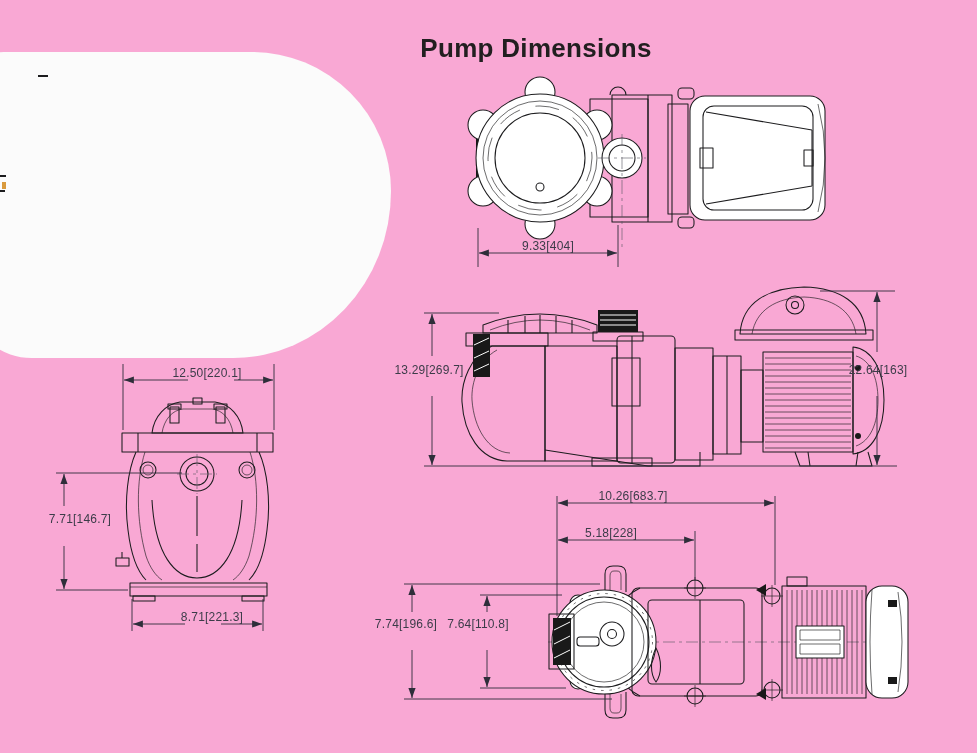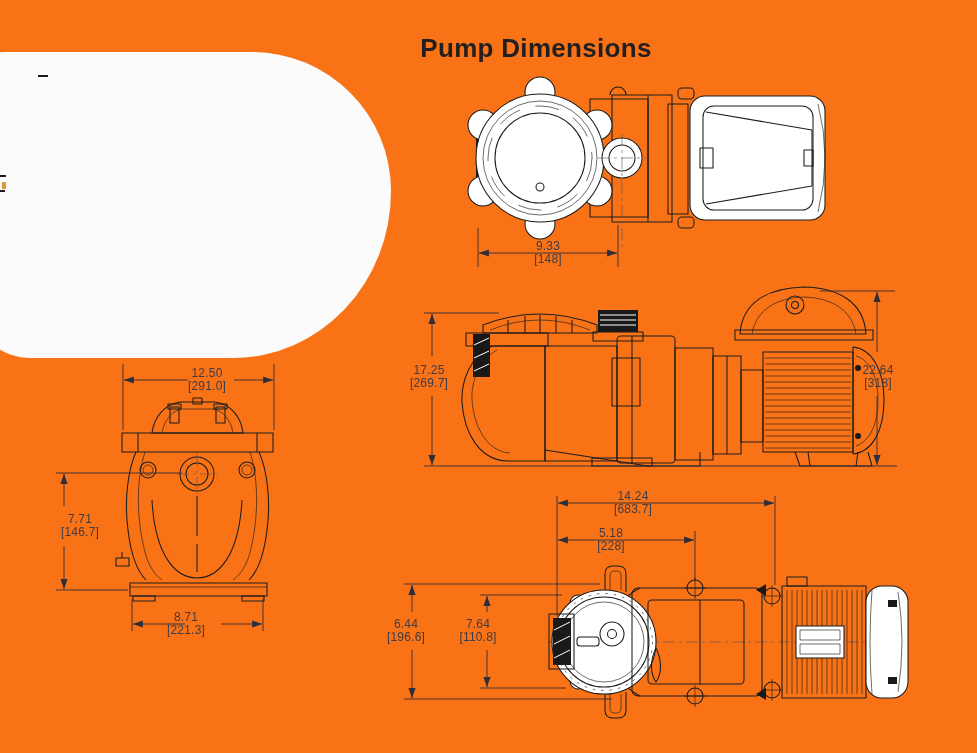"Pump Dimensions" .canvas { background: #f97316 -> #f9a8d4 }
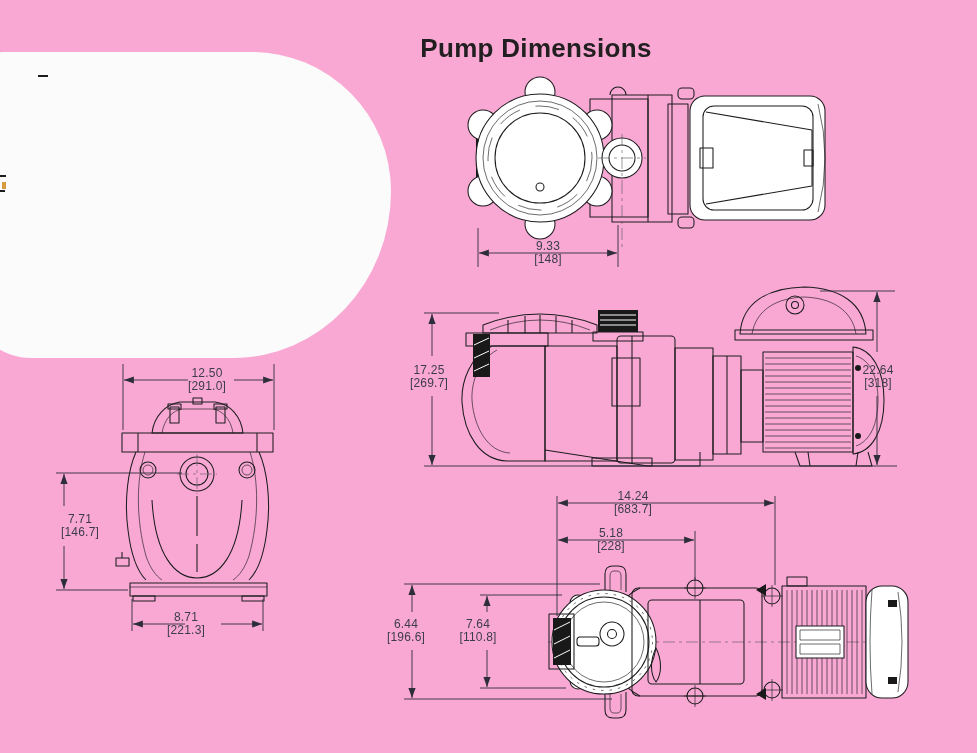"9.33" .dim { flex-direction: column -> none }
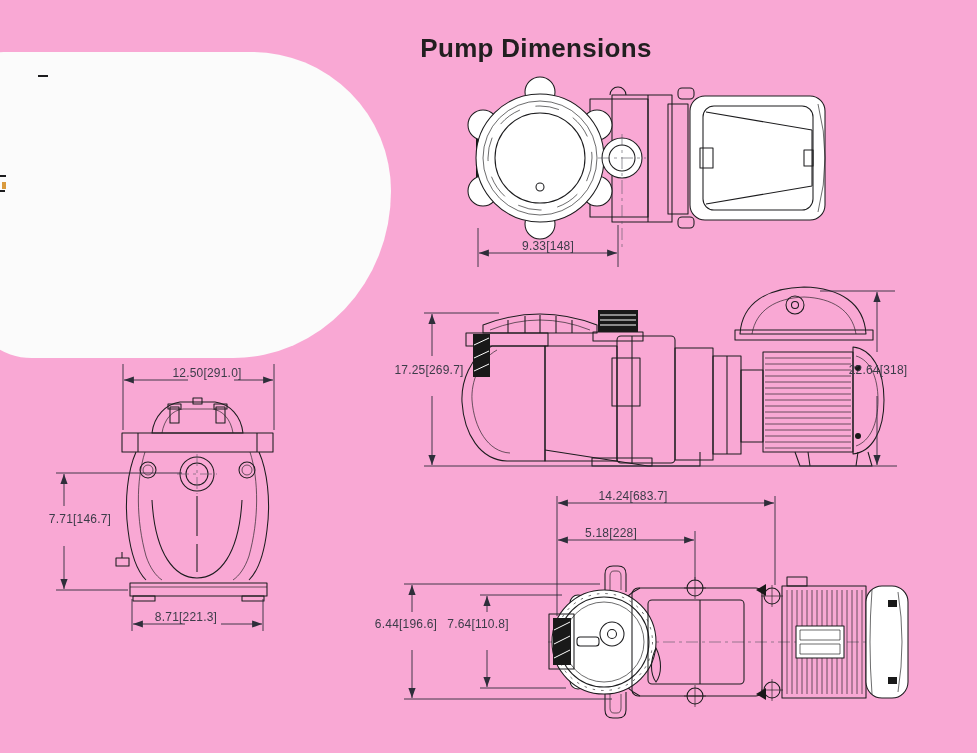"[148]" span { text: 148 -> 404 }
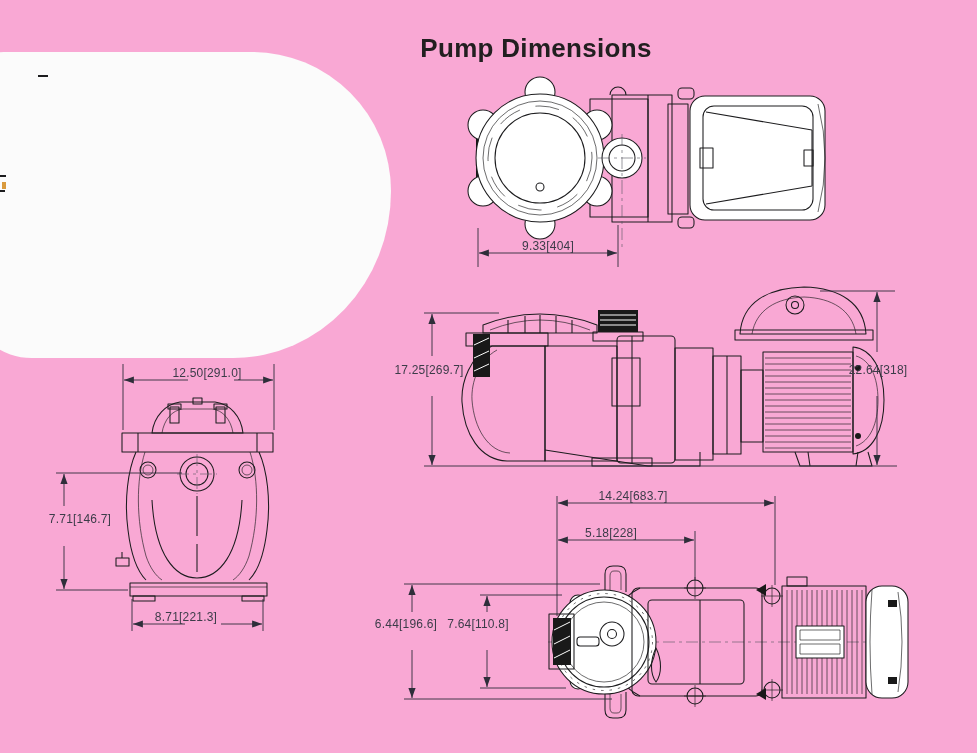"[291.0]" span { text: 291.0 -> 220.1 }
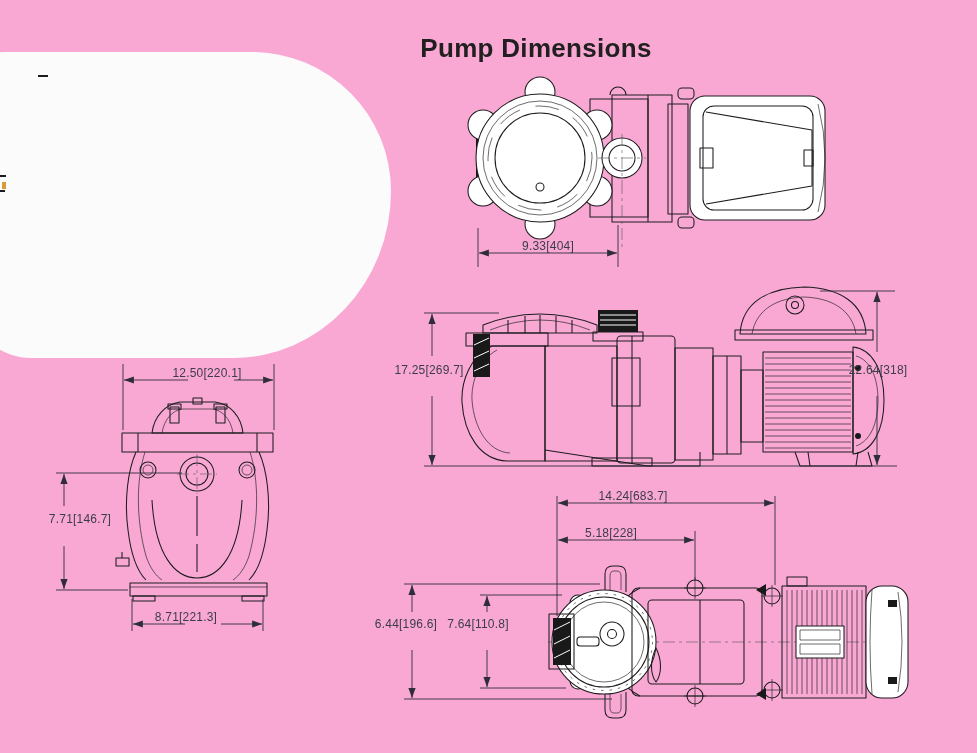"17.25" span { text: 17.25 -> 13.29 }
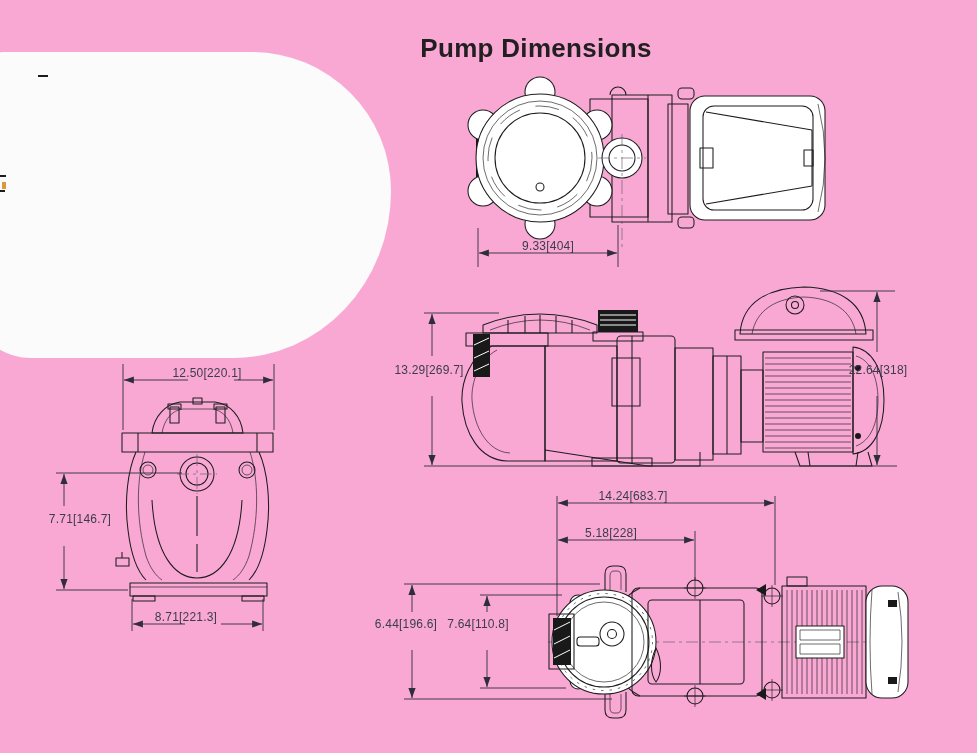"[318]" span { text: 318 -> 163 }
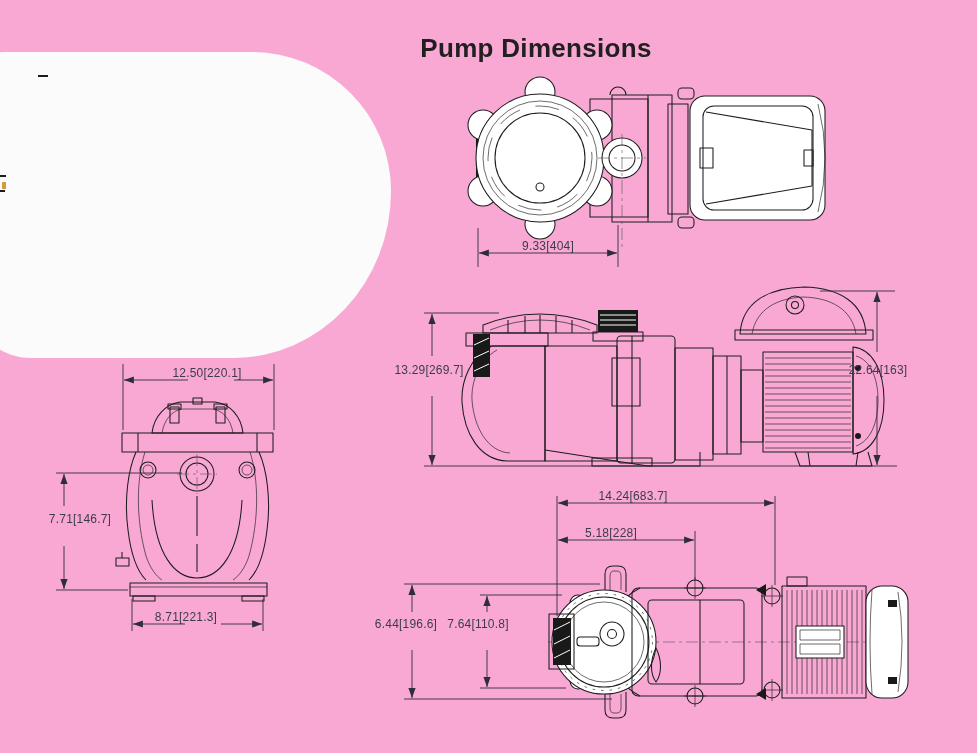"14.24" span { text: 14.24 -> 10.26 }
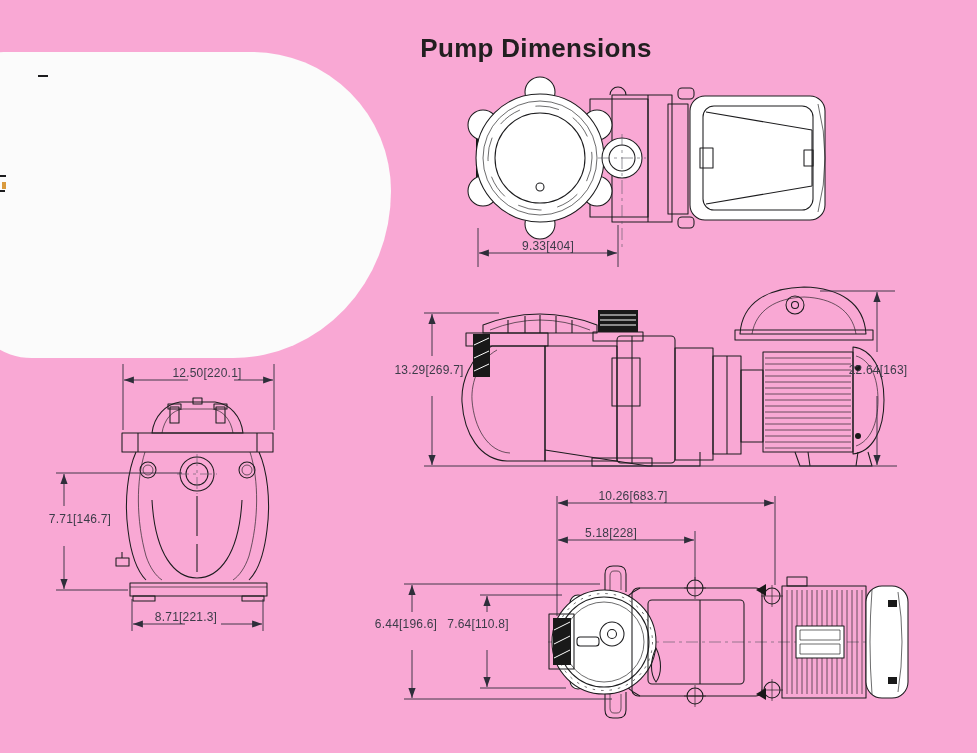"8.71" div.dim { left: 186px -> 212px }
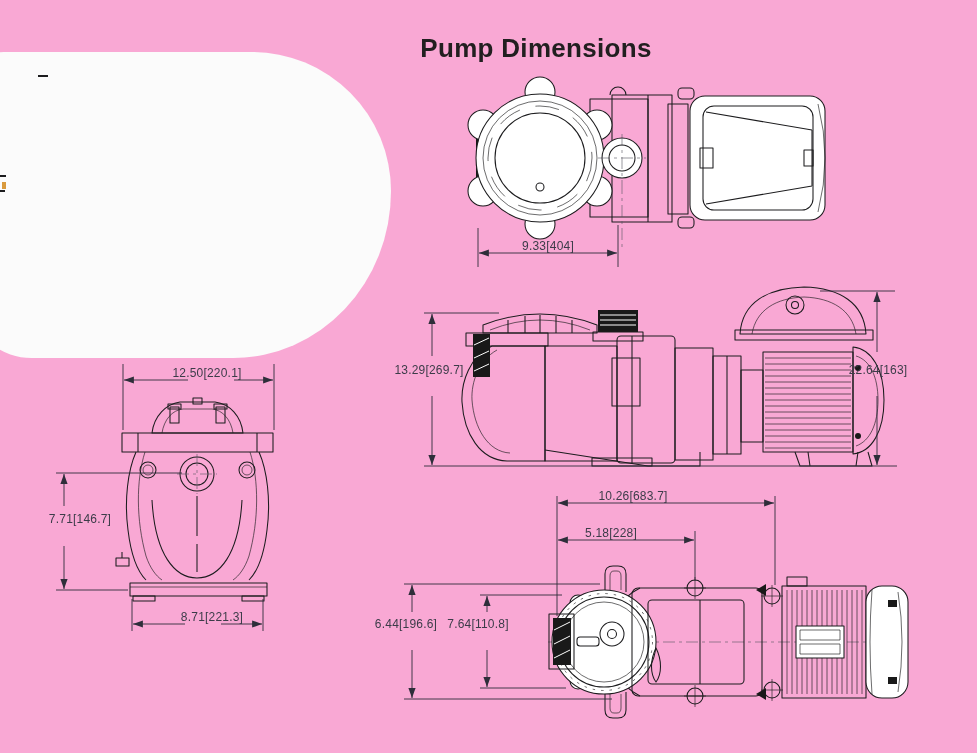"6.44" span { text: 6.44 -> 7.74 }
